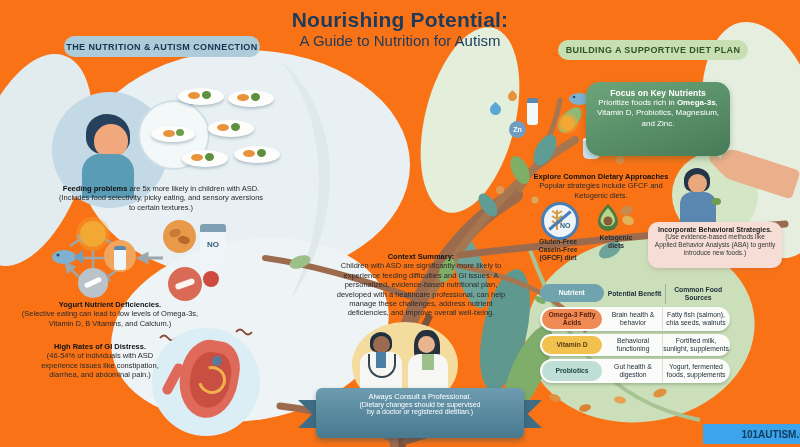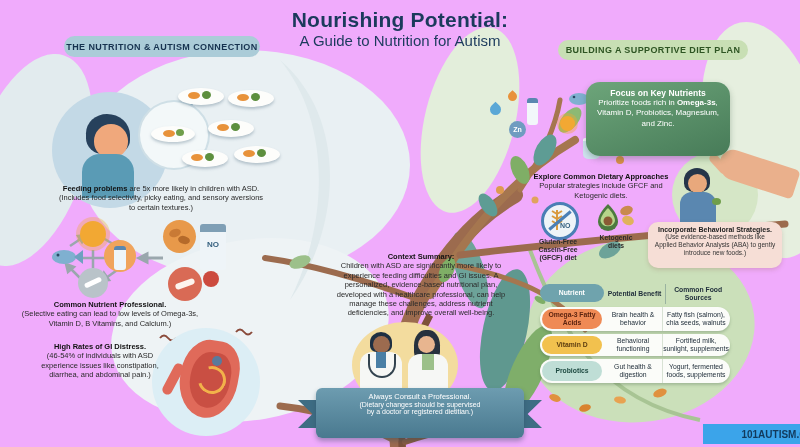"Nourishing Potential:" #canvas { background: #f0abfc -> #f97316 }
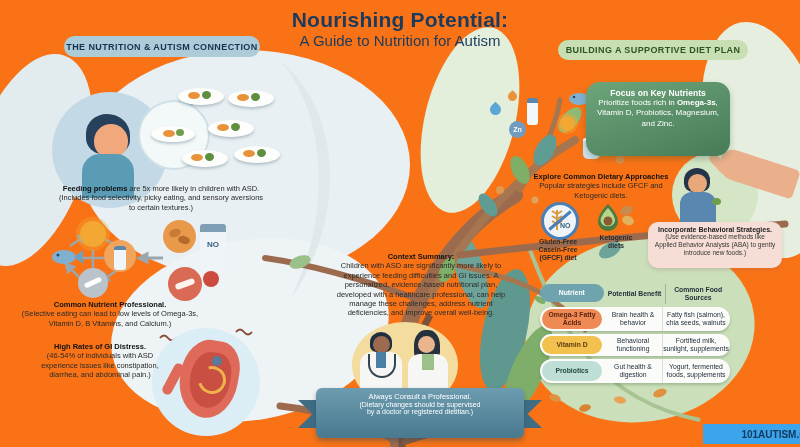"Common Nutrient Professional." b { text: Common Nutrient Professional -> Yogurt Nutrient Deficiencies }
